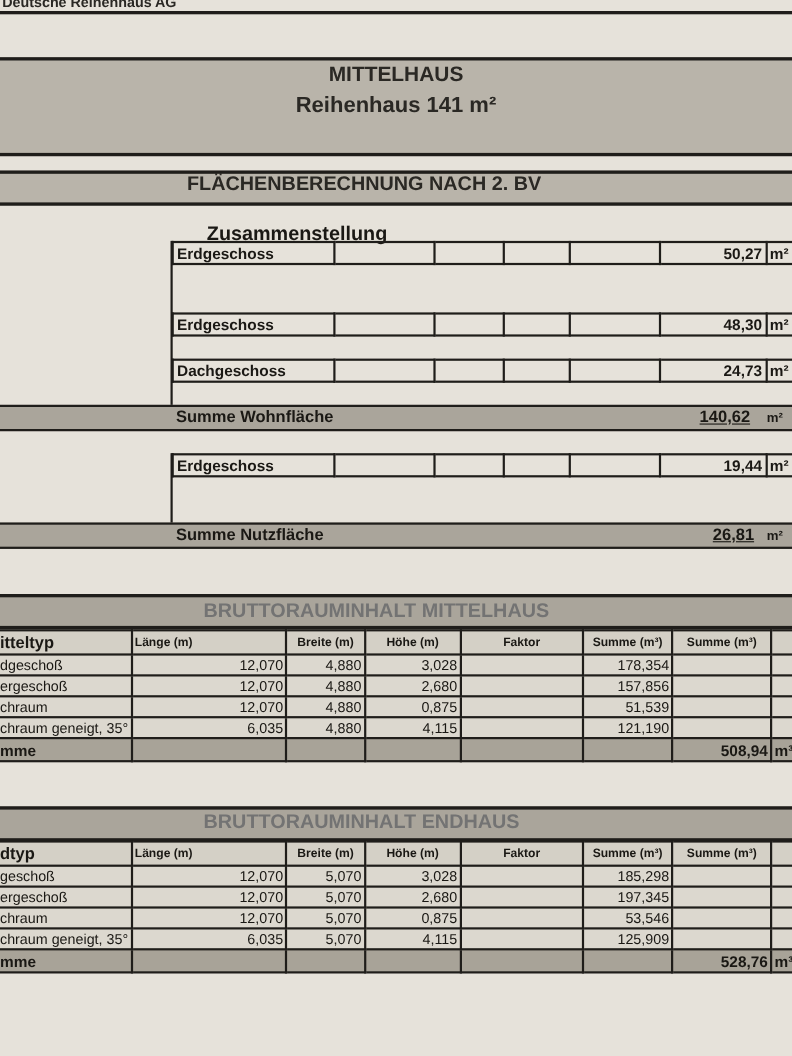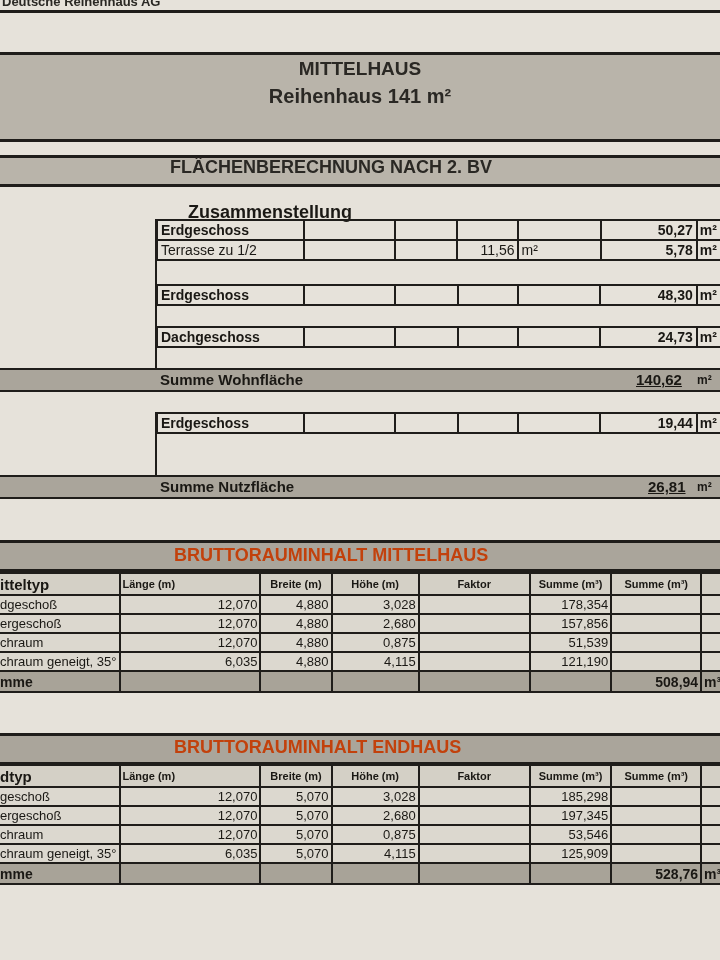"Terrasse zu 1/2" tr { html: <tr> <td>Terrasse zu 1/2</td> <td></td> <td></td> <td>11,56</td> <td>m²</td> <td>5,78</td> <td>m²</td> </tr> -> none }
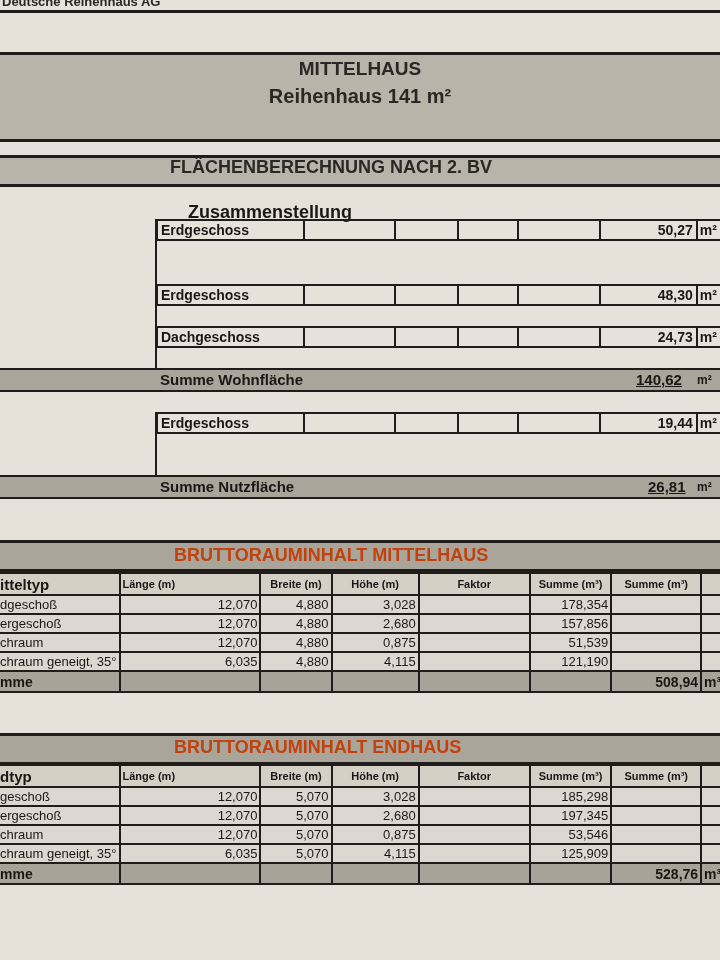"BRUTTORAUMINHALT MITTELHAUS" .br-title { color: #c2410c -> #737373; left: 174px -> 185px }
